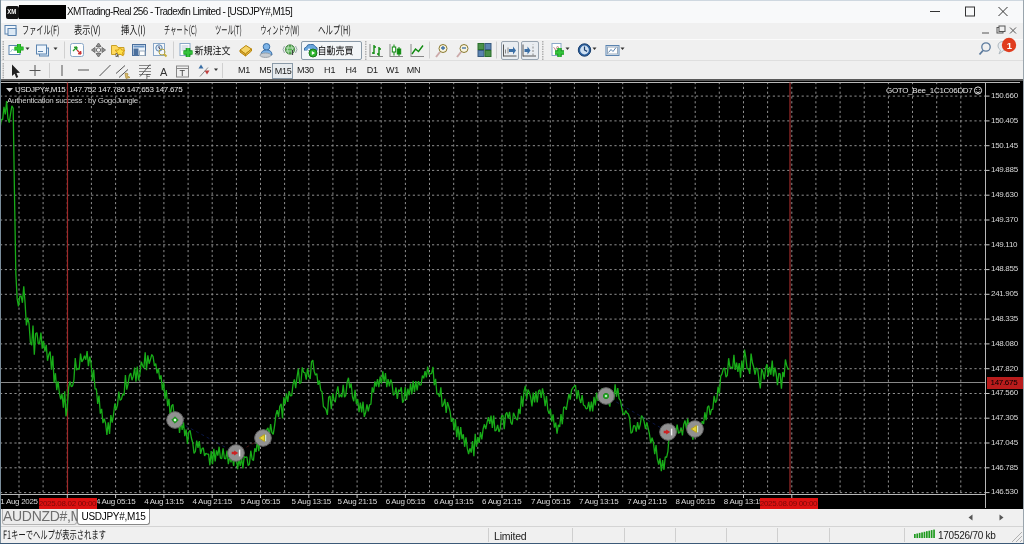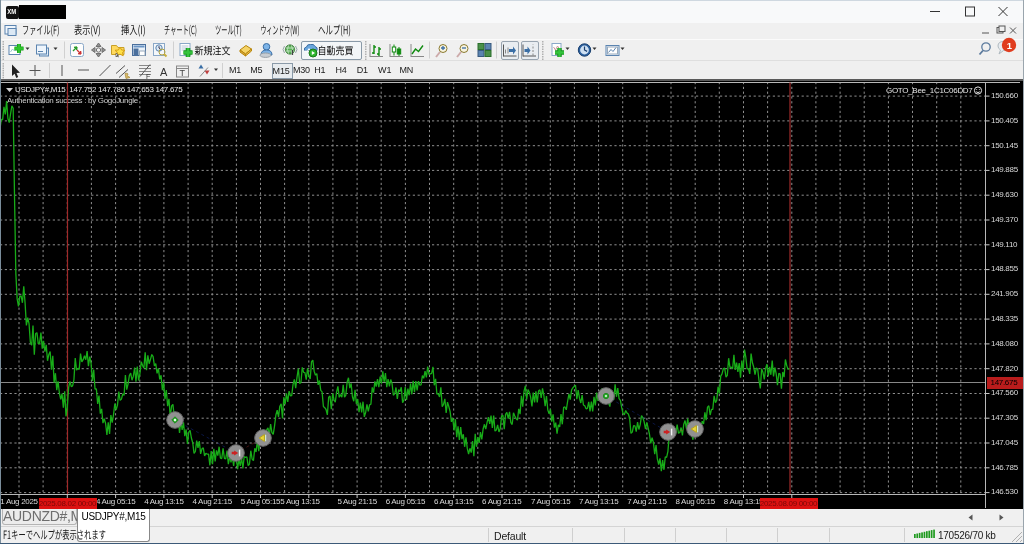"XMTrading-Real 256 - Tradexfin Limited" div.abs { html: none -> <div>XMTrading-Real 256 - Tradexfin Limited - [USDJPY#,M15]</div> }
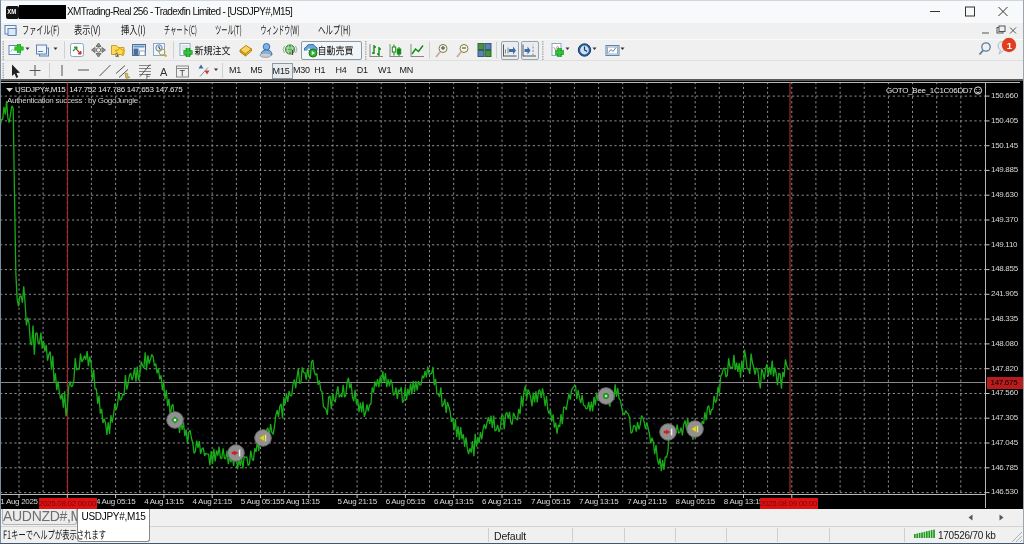"M1" .pbtn { text-align: left -> right }
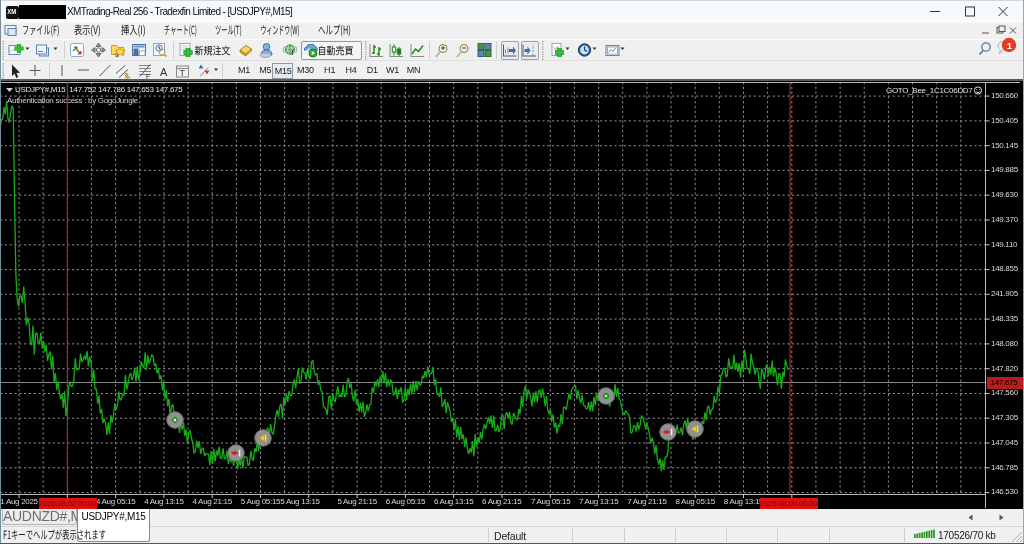"5 Aug 13:15" div.abs { left: 280px -> 291px; text-align: center -> right }
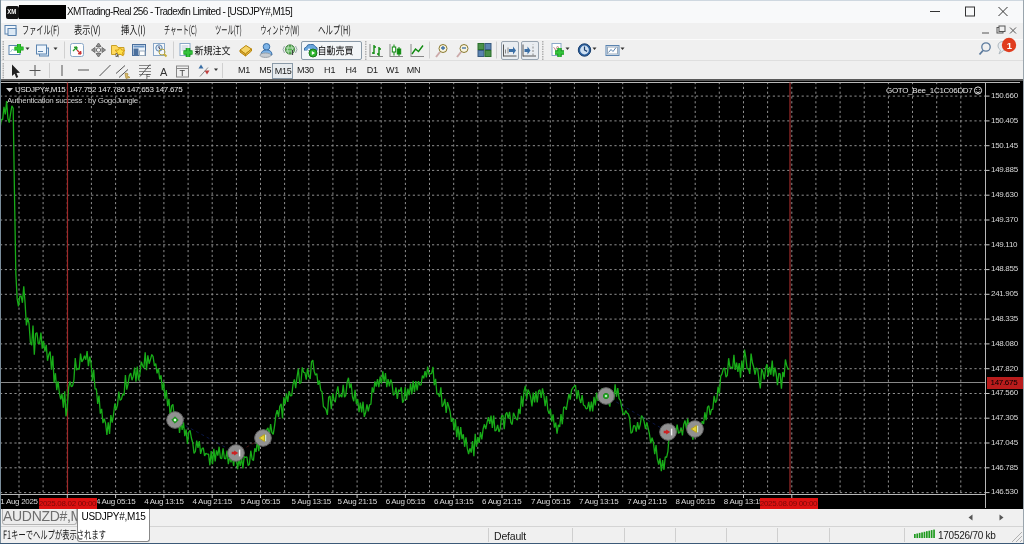"USDJPY#,M15" div.abs { height: 33px -> 16px }
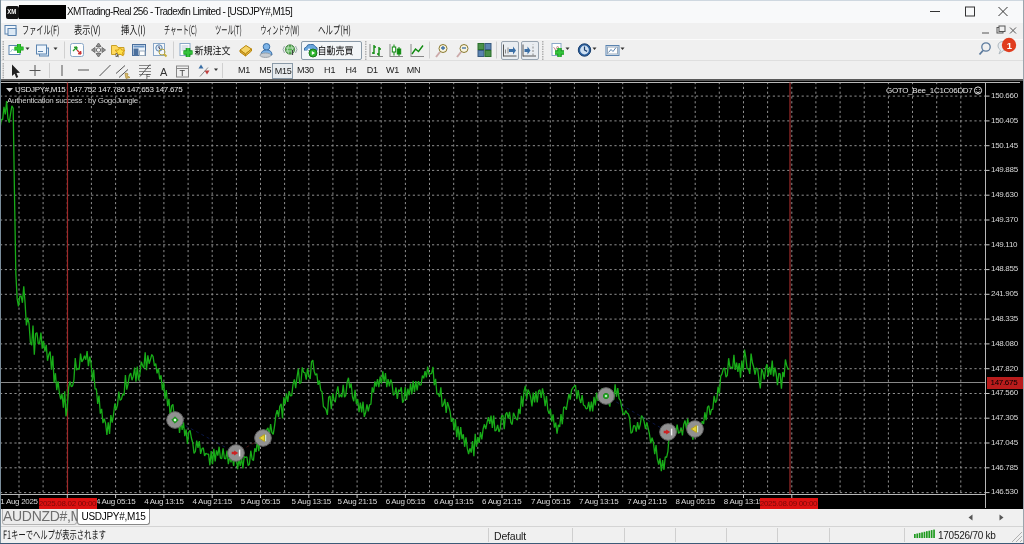"Default" div.abs { text: Default -> Limited }
